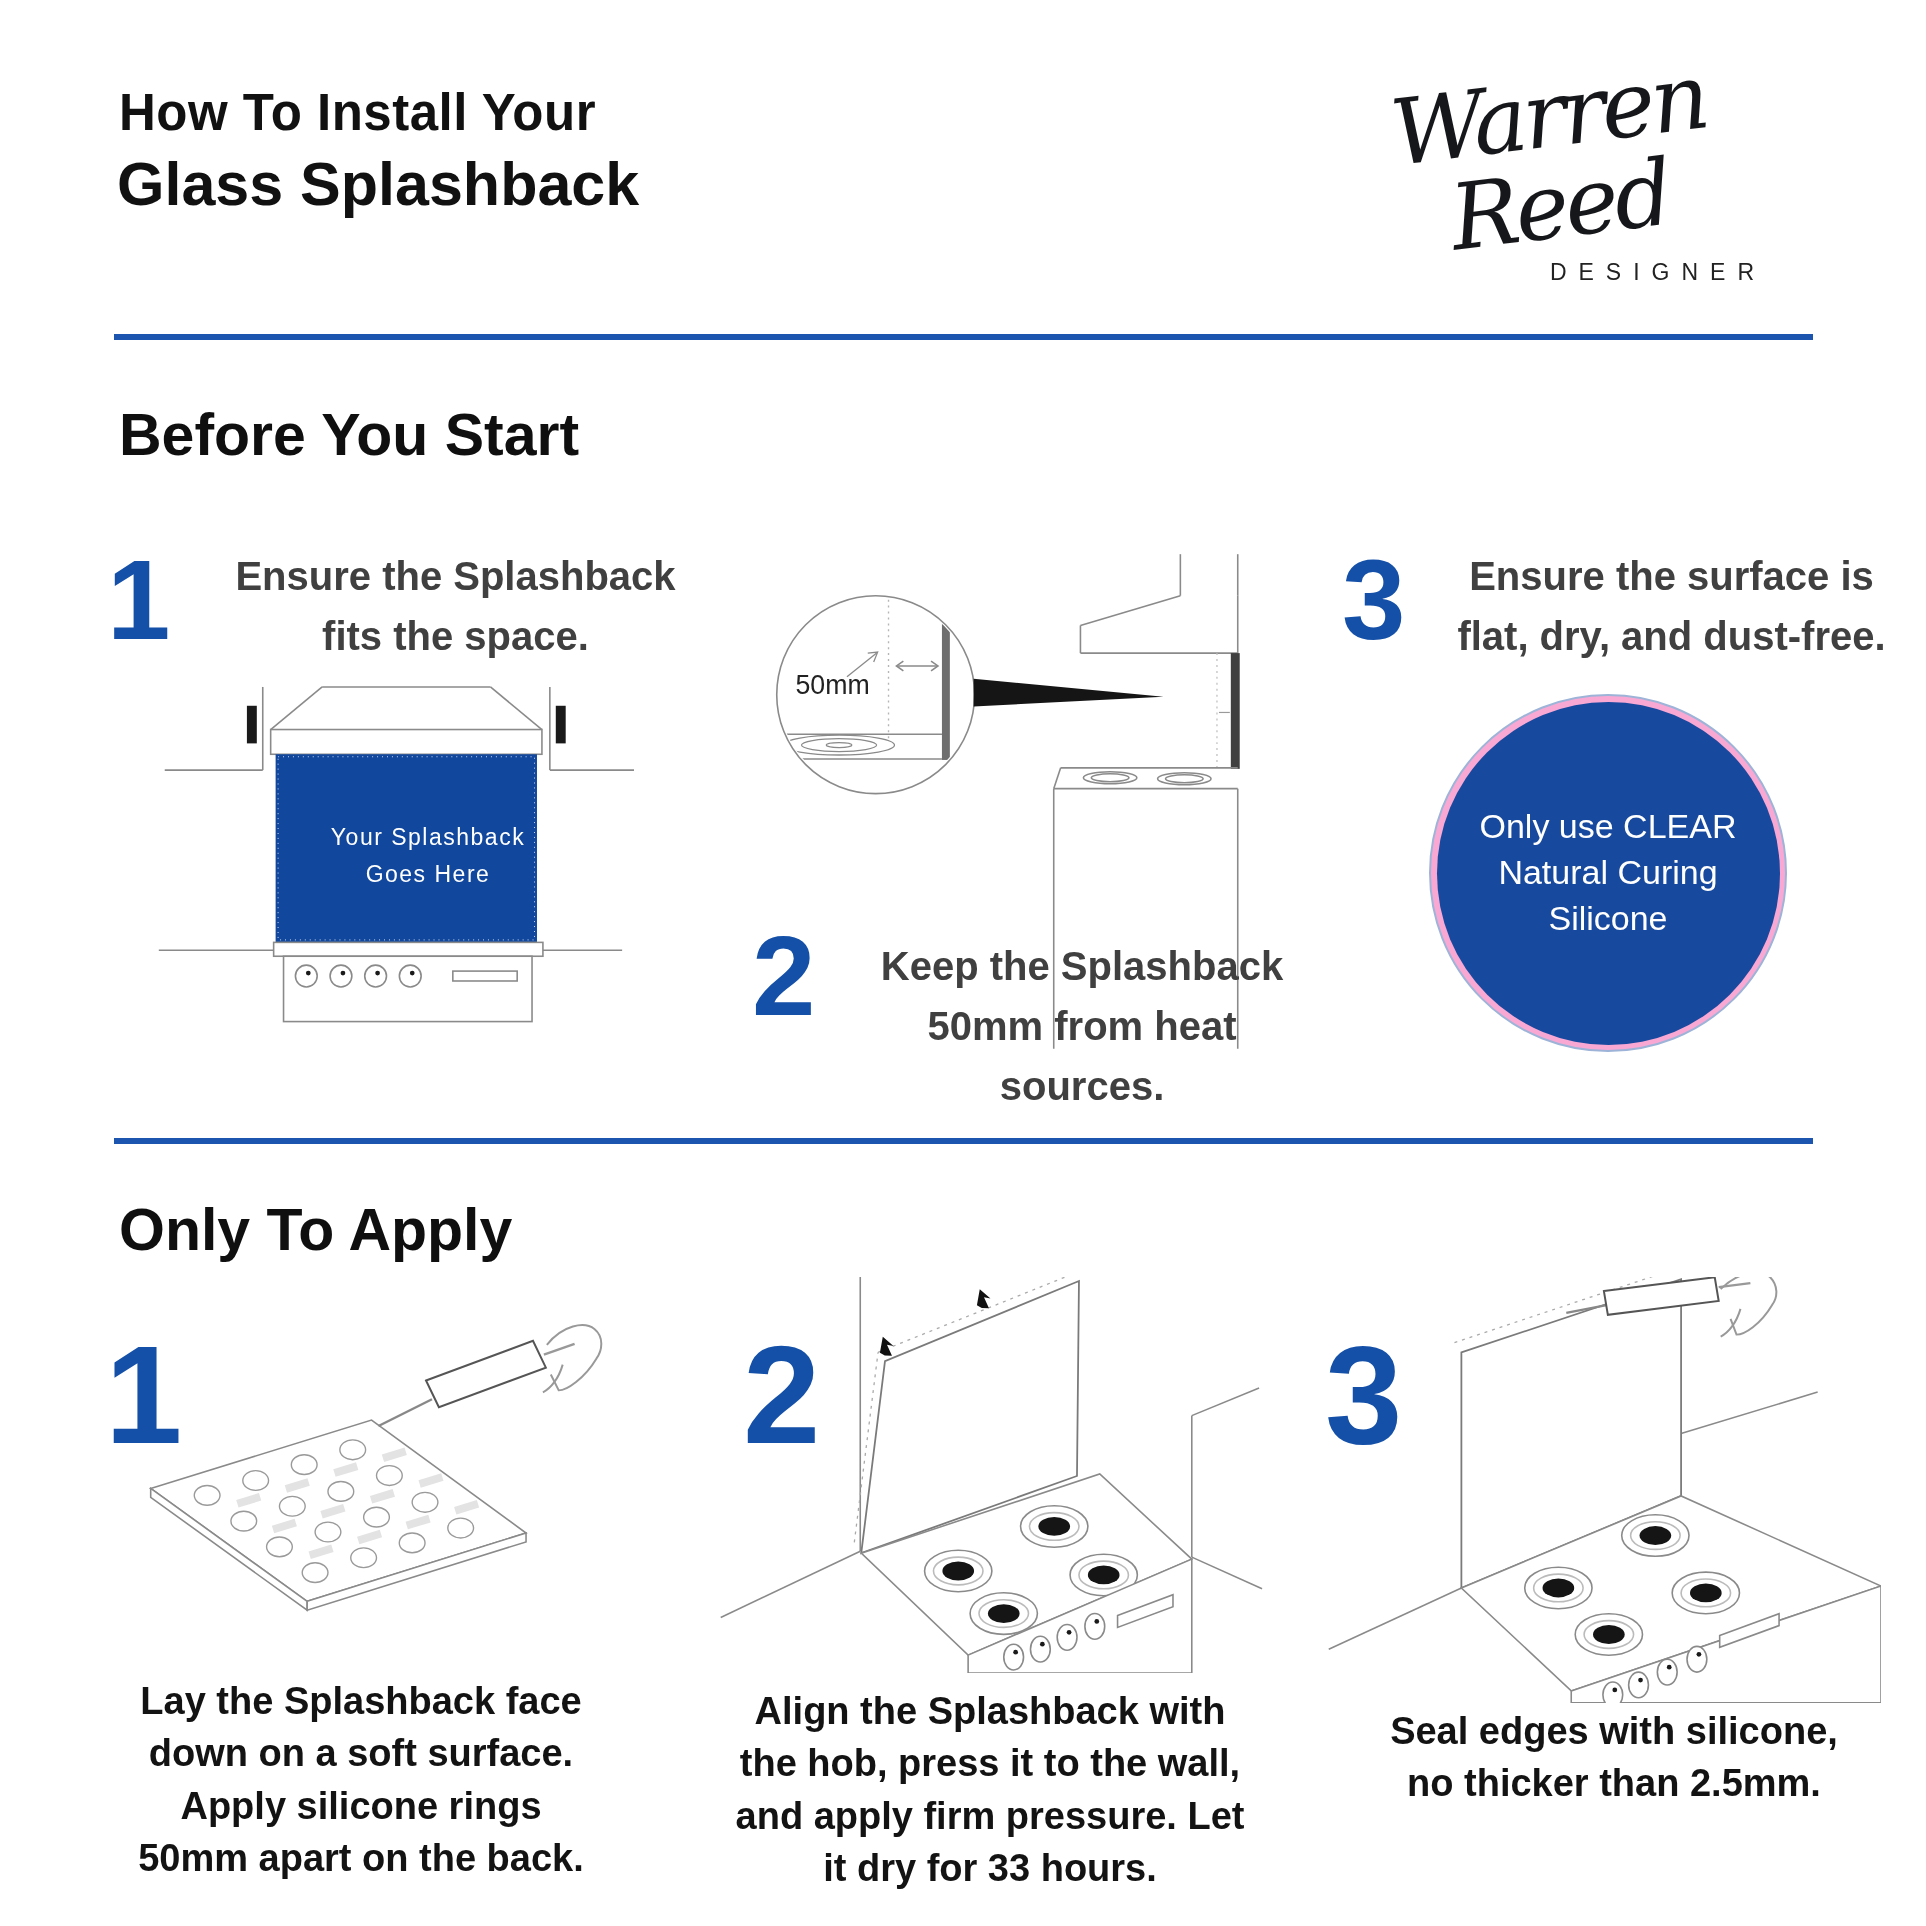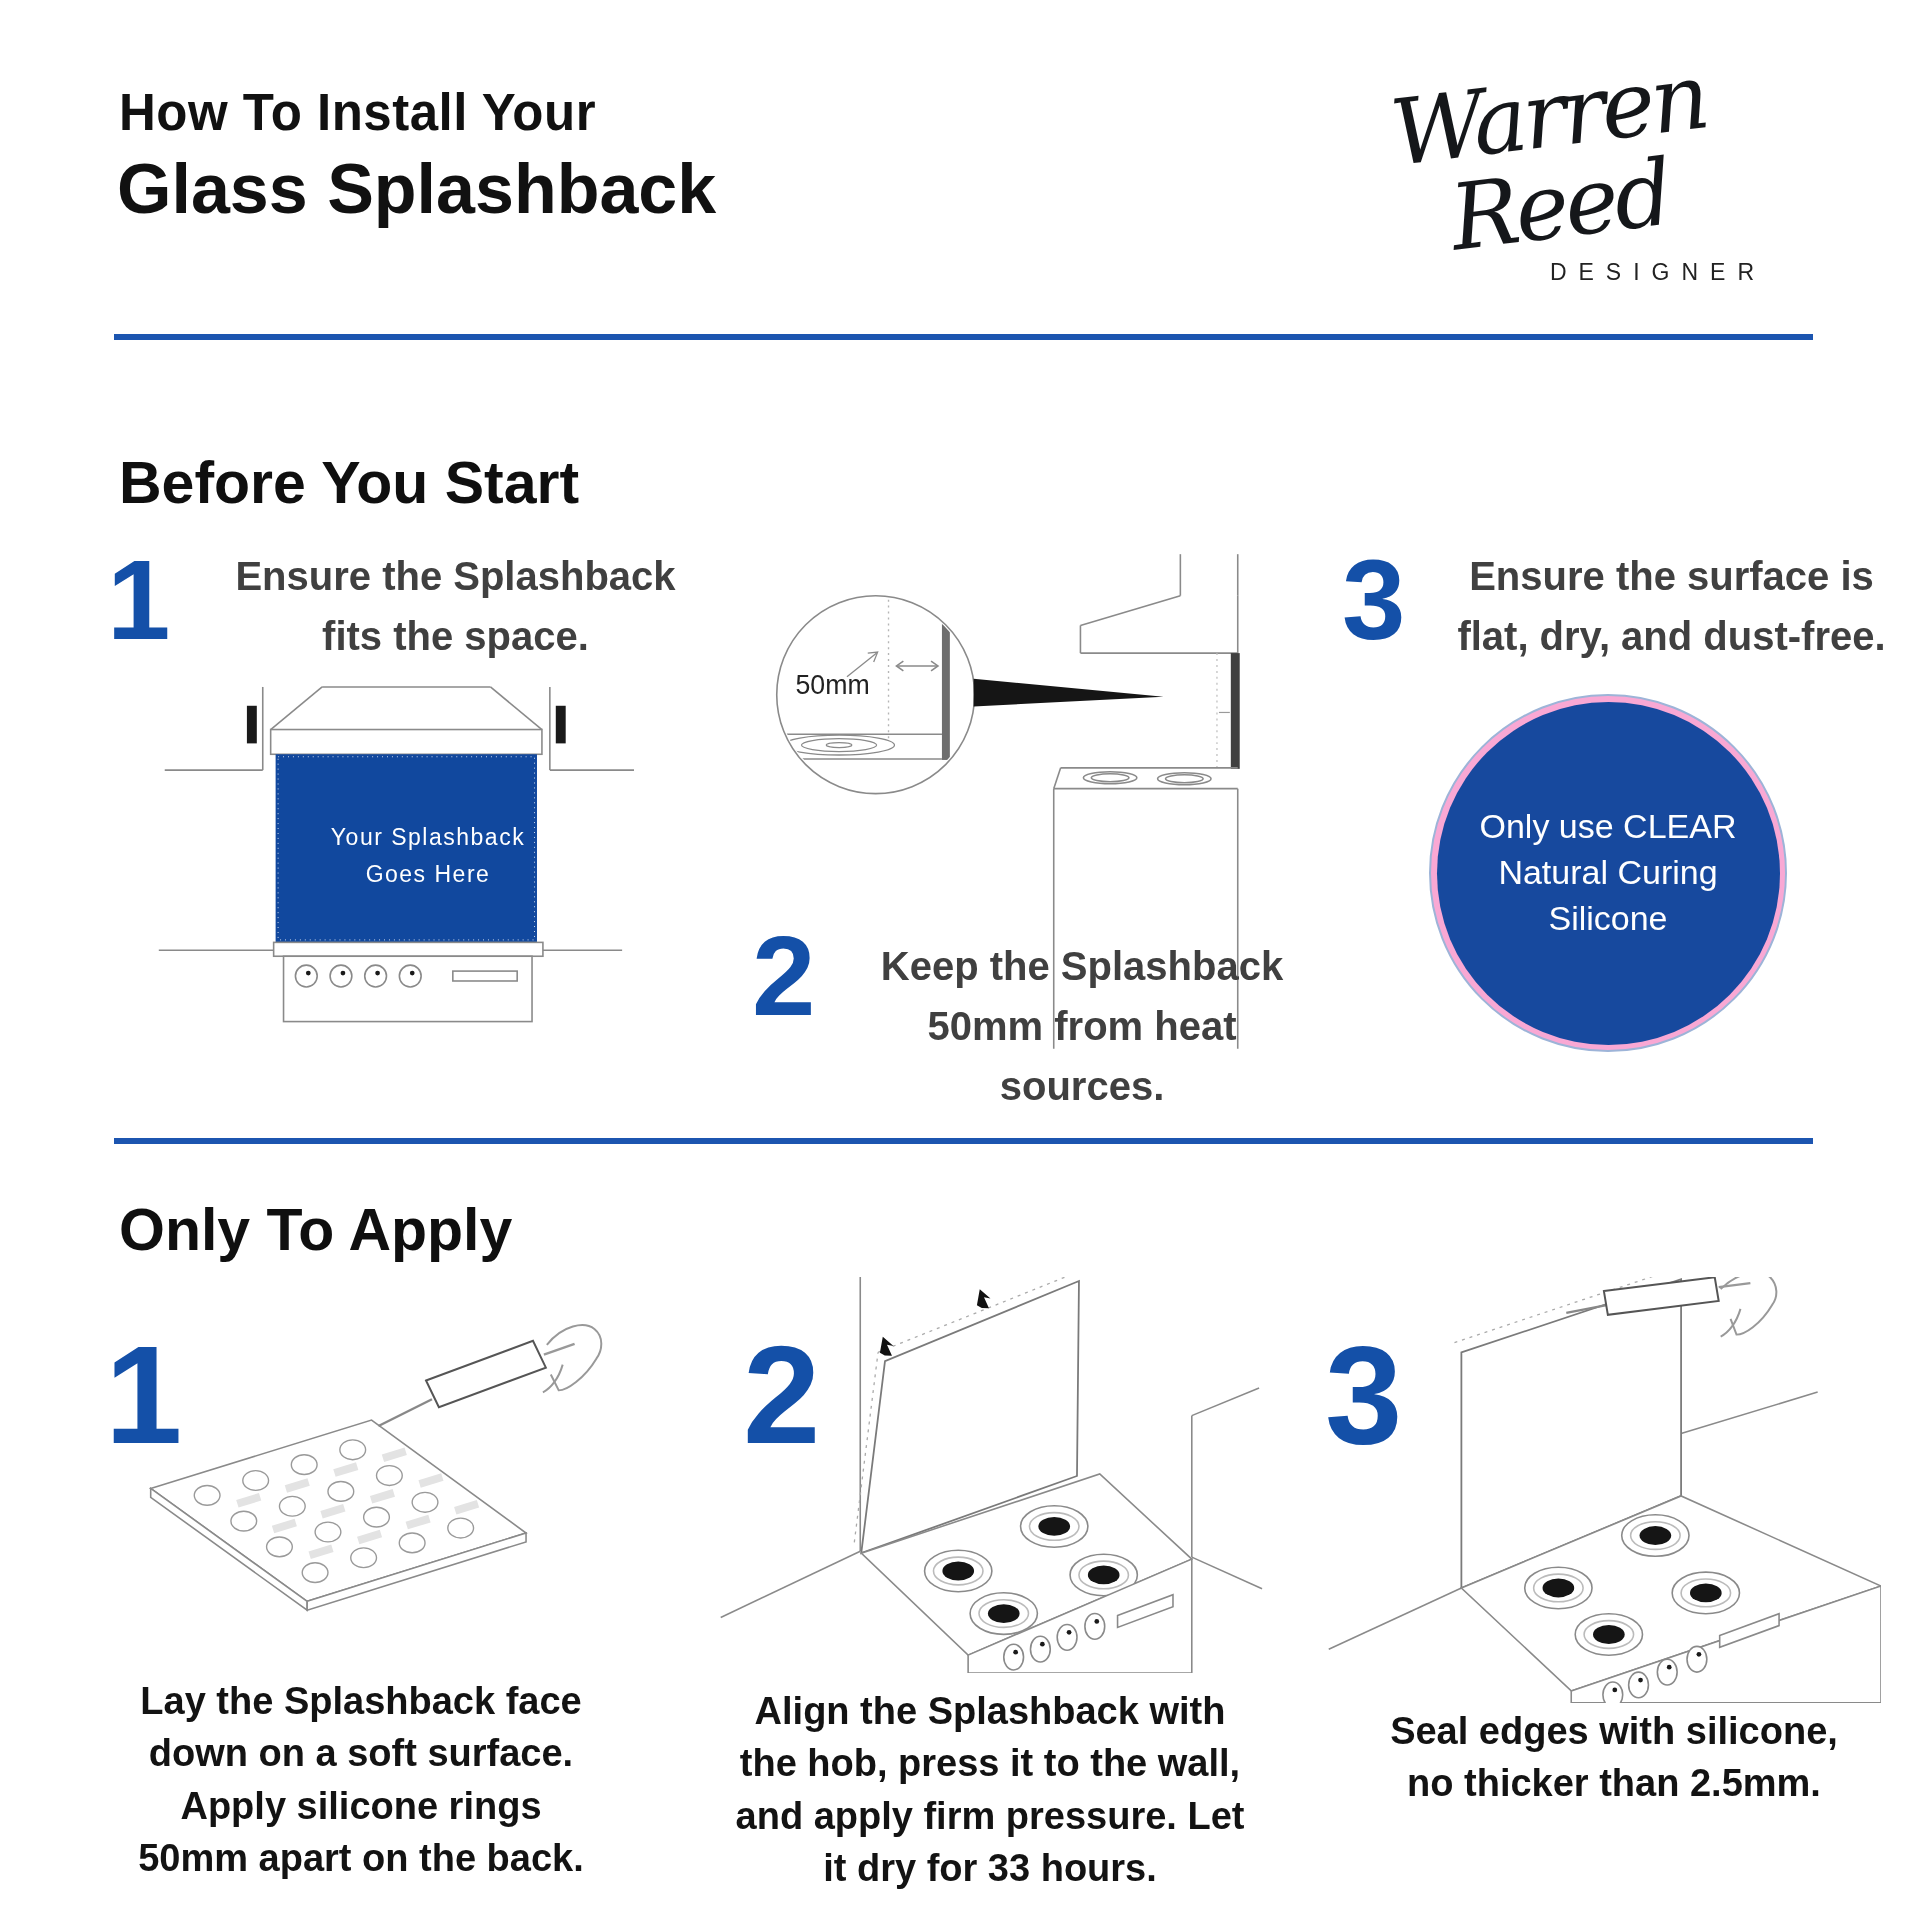"Glass Splashback" .title { font-size: 70px -> 61px }
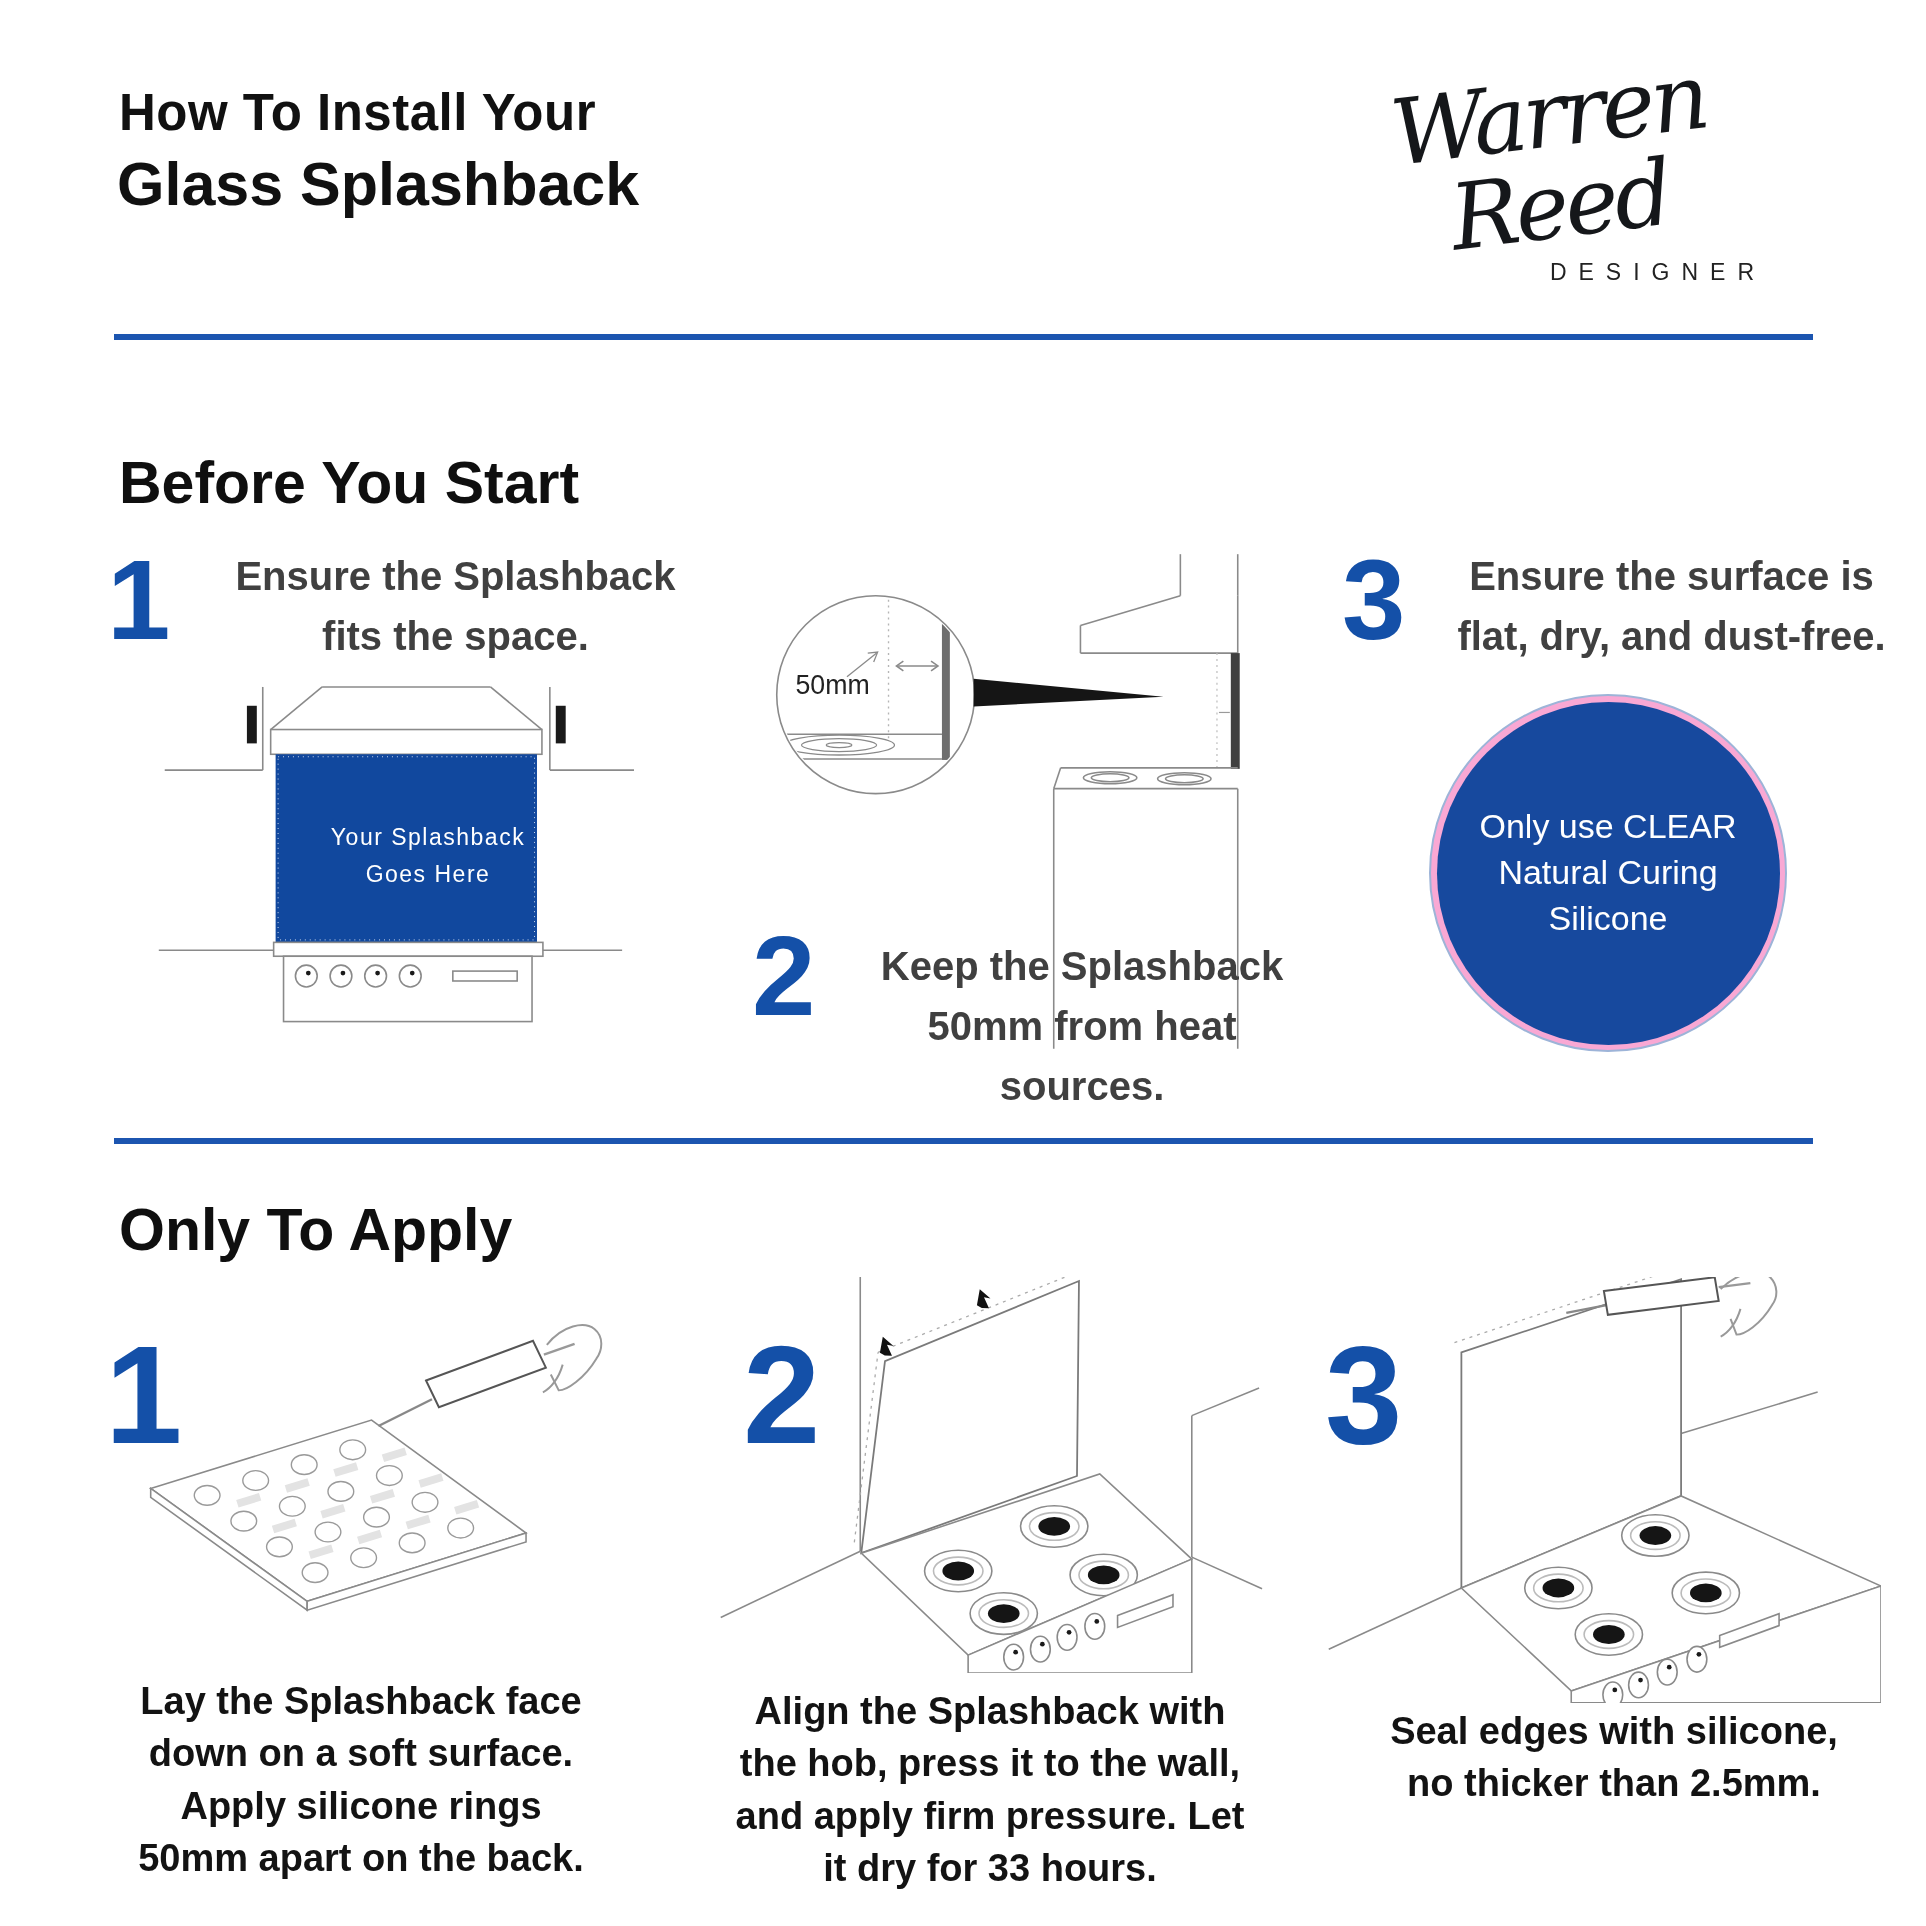"Before You Start" div.abs { margin-top: 48px -> none }
